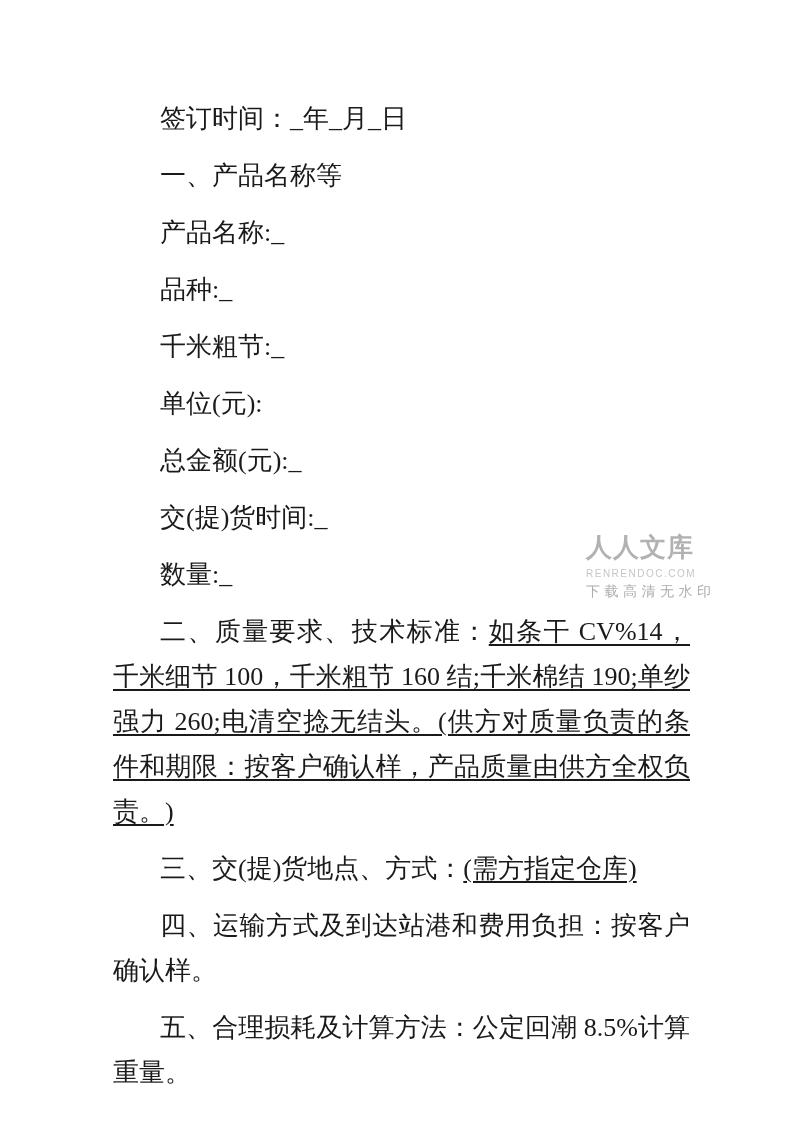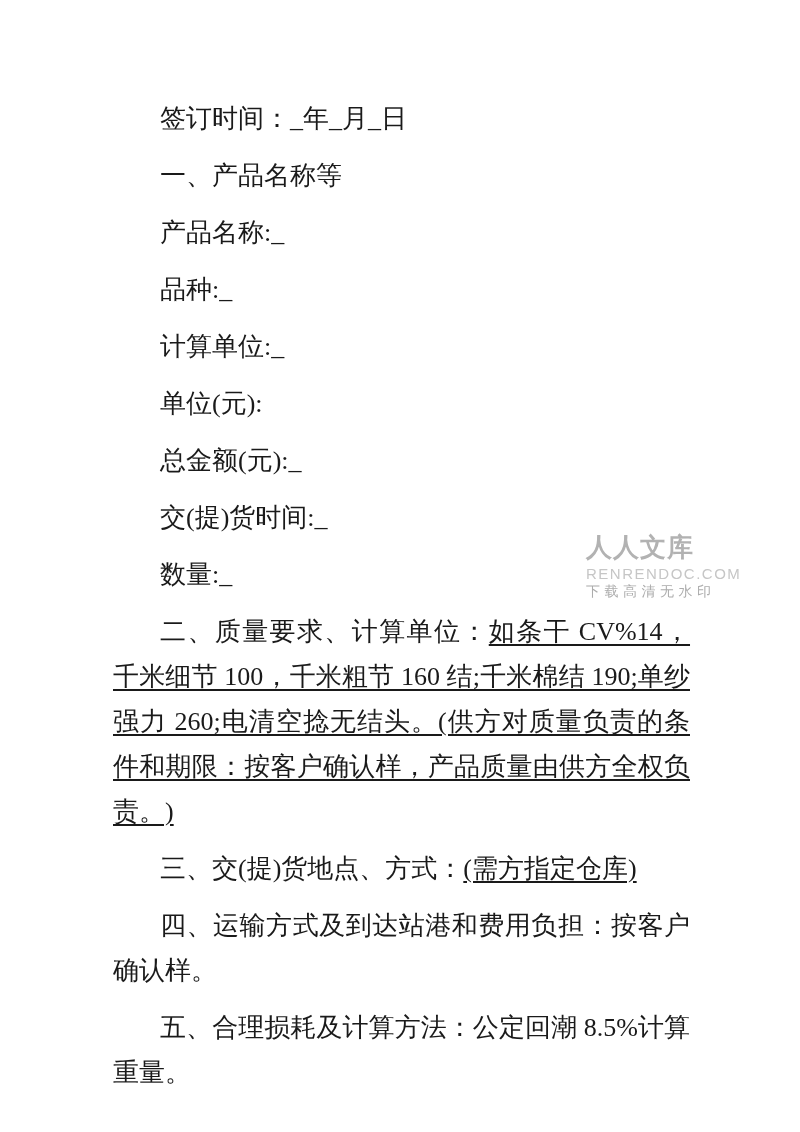"计算单位:_" span { text: 计算单位 -> 千米粗节 }
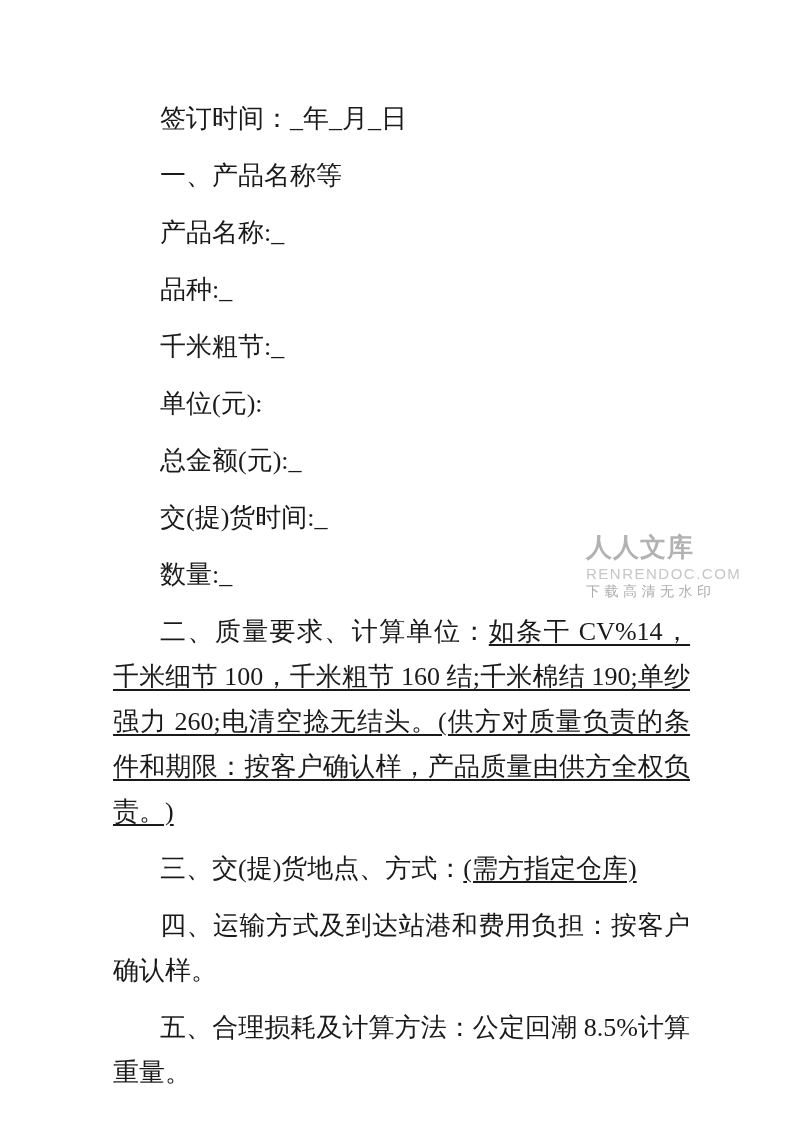"RENRENDOC.COM" .wm-site { font-size: 15px -> 10px }
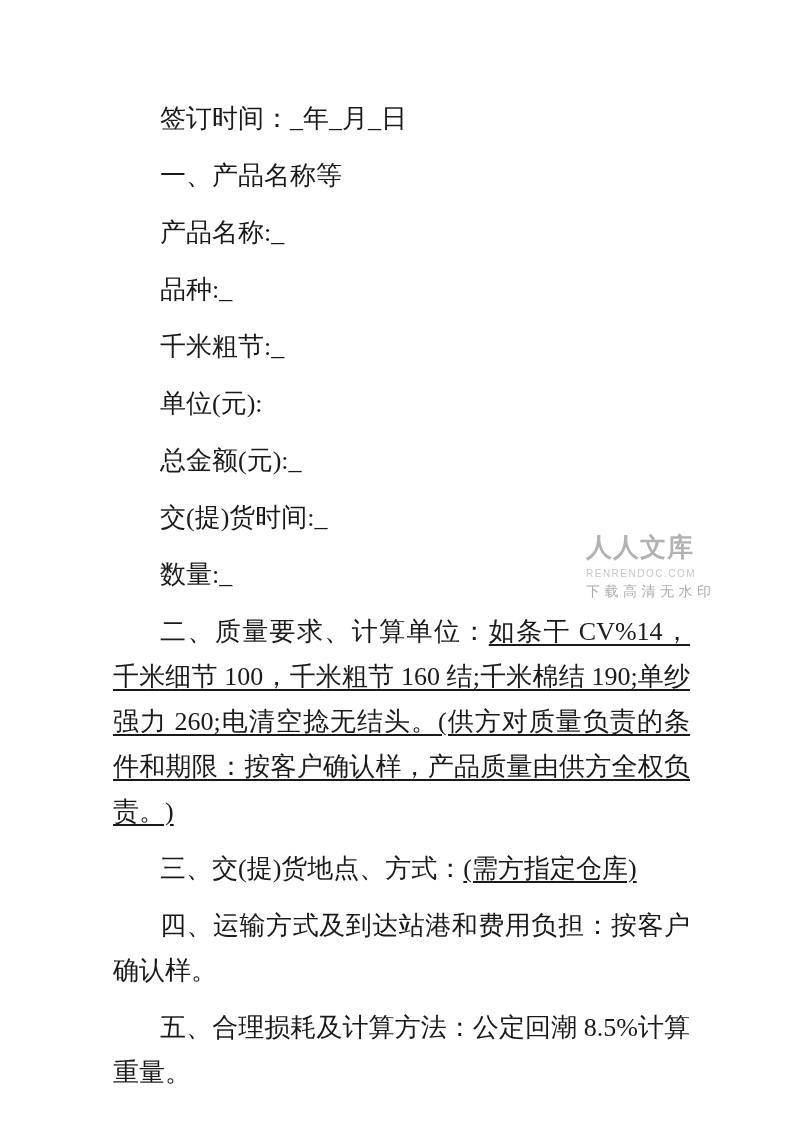"二、质量要求、计算单位：" span { text: 计算单位 -> 技术标准 }
